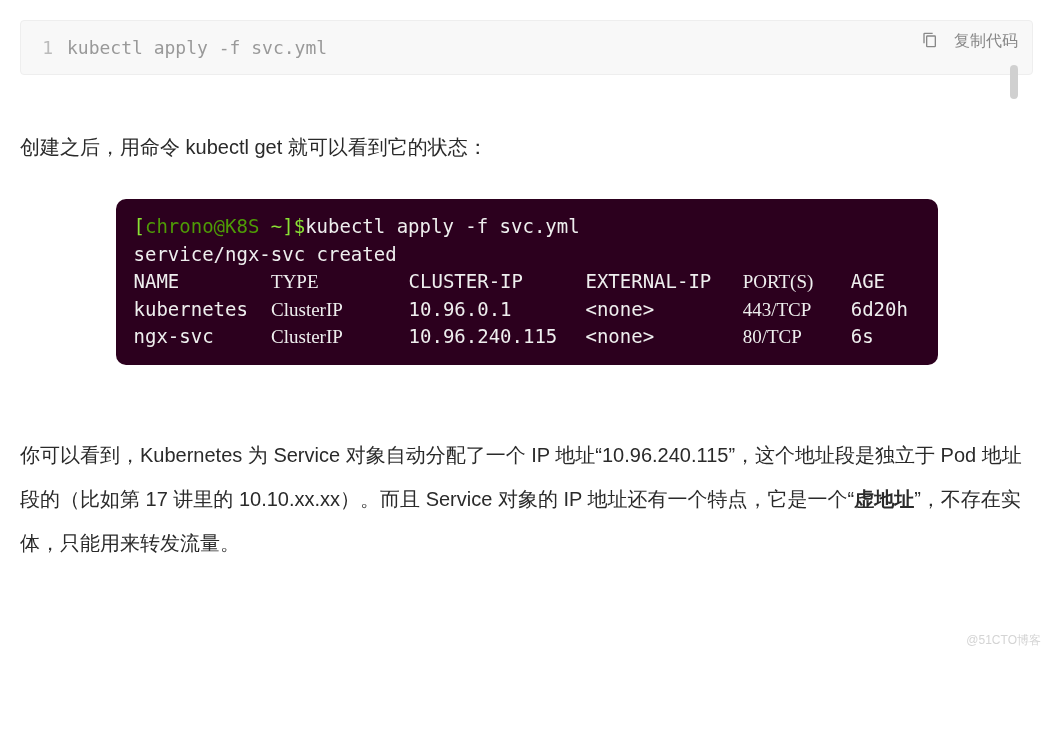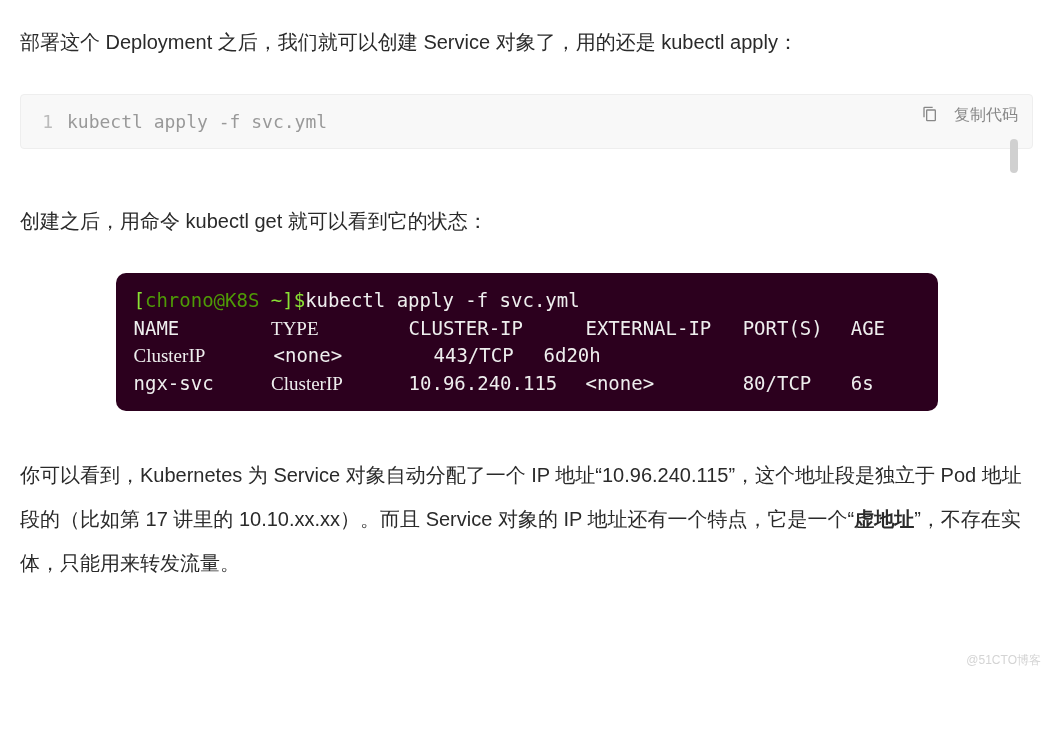"部署这个 Deployment 之后，我们就可以创建 Service" p.para { html: <p>部署这个 Deployment 之后，我们就可以创建 Service 对象了，用的还是 kubectl apply：</p> -> none }
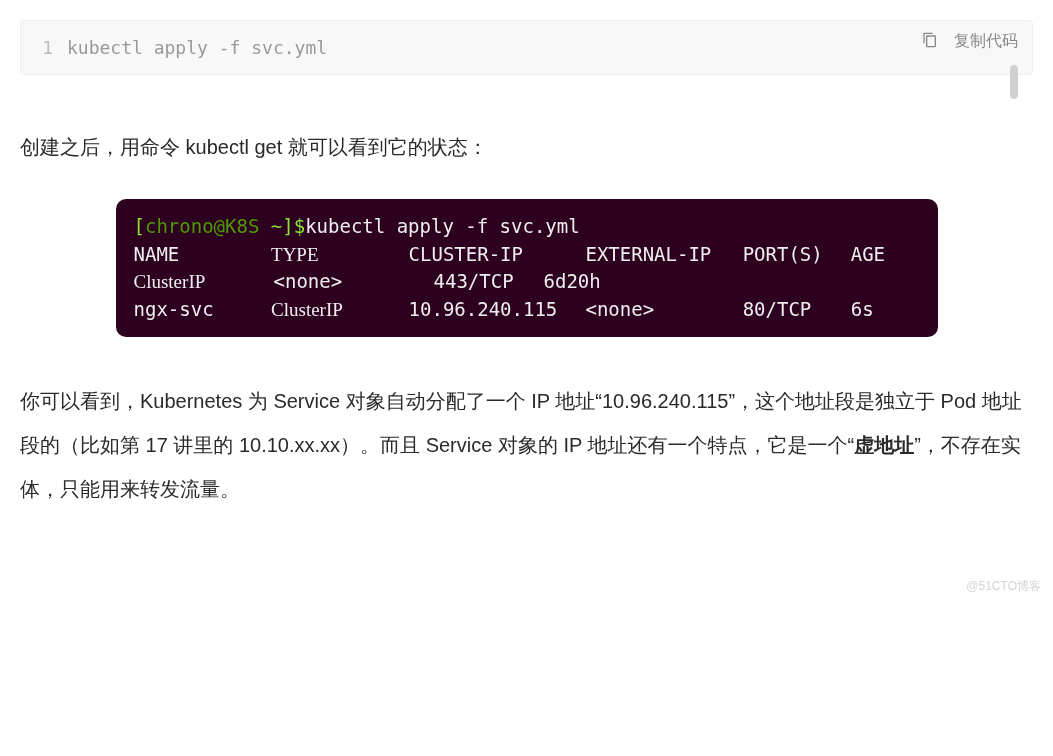"[chrono@K8S ~]$kubectl apply -f svc.yml" .terminal { margin: 0 auto 42px auto -> 0 auto 68px auto }
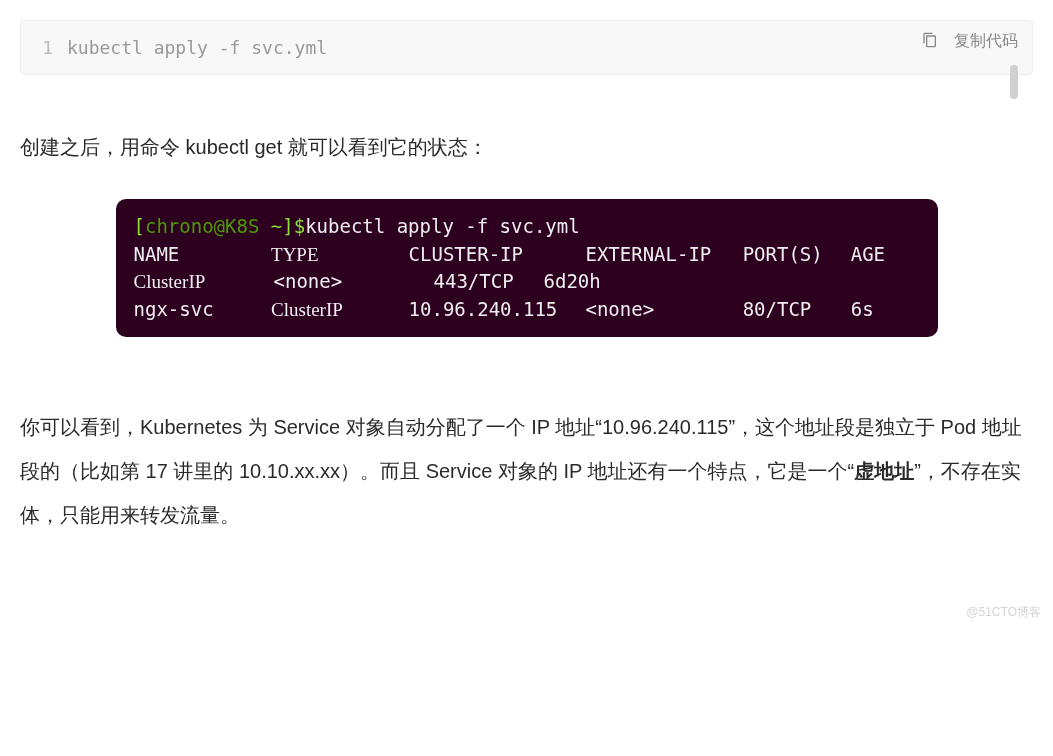"service/ngx-svc created" div.term-row { html: none -> <div><span>service/ngx-svc created</span></div> }
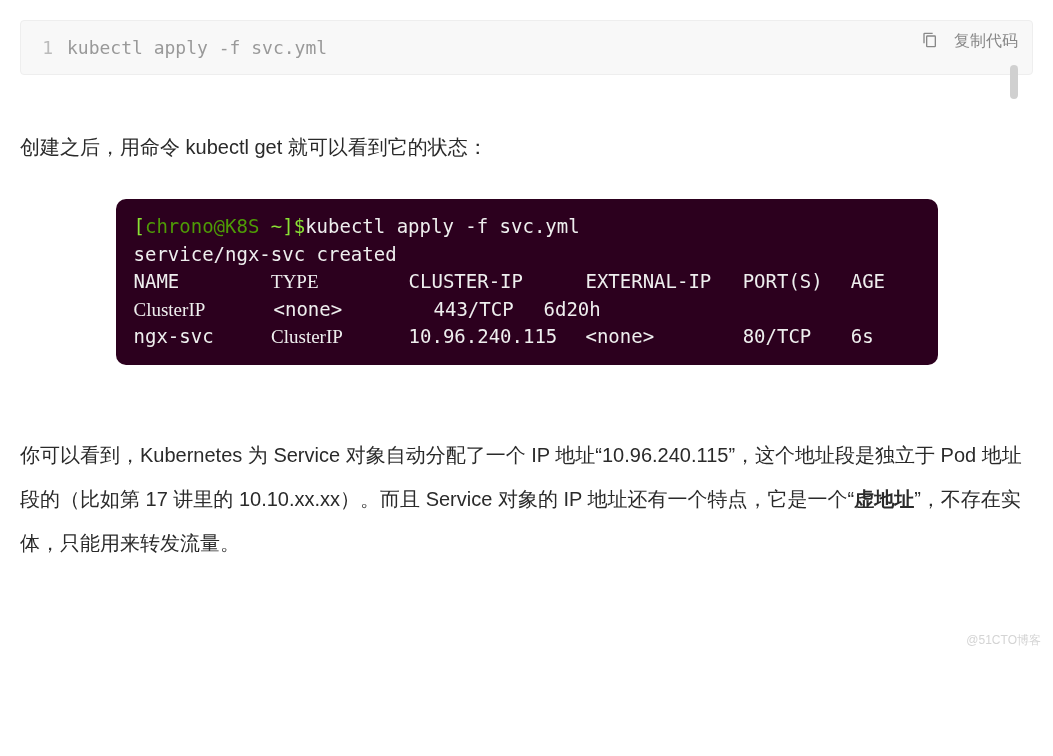"PORT(S)" .c-port { font-family: none -> Liberation Serif, serif }
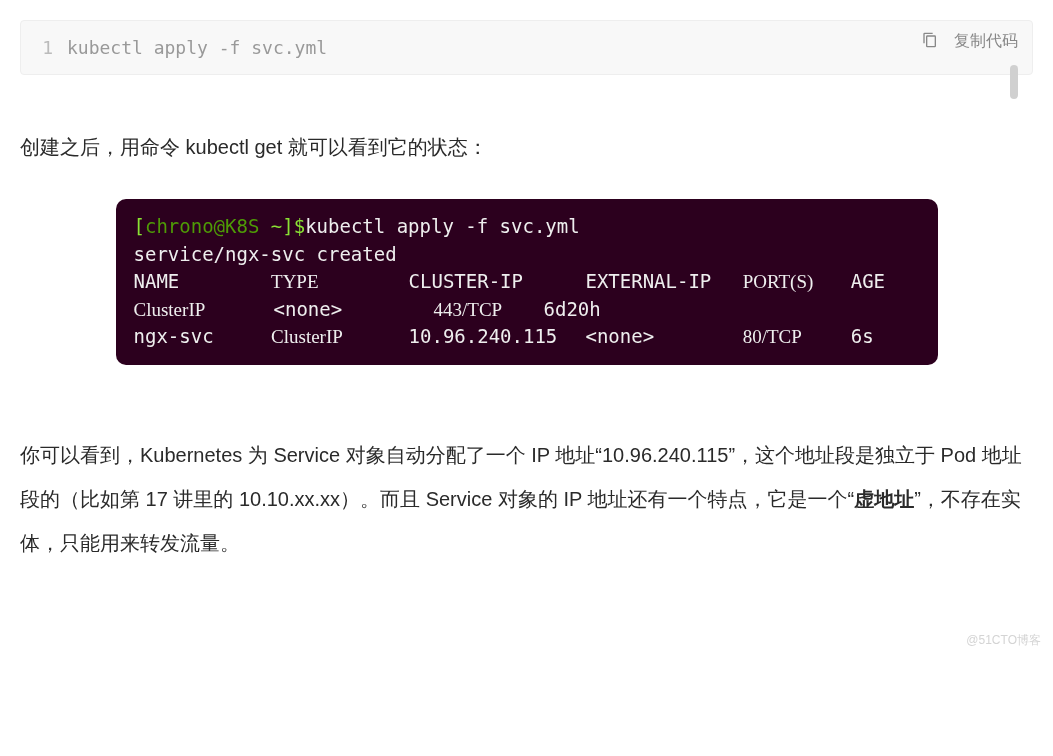"kubernetes" span.term-td { html: none -> <span>kubernetes</span> }
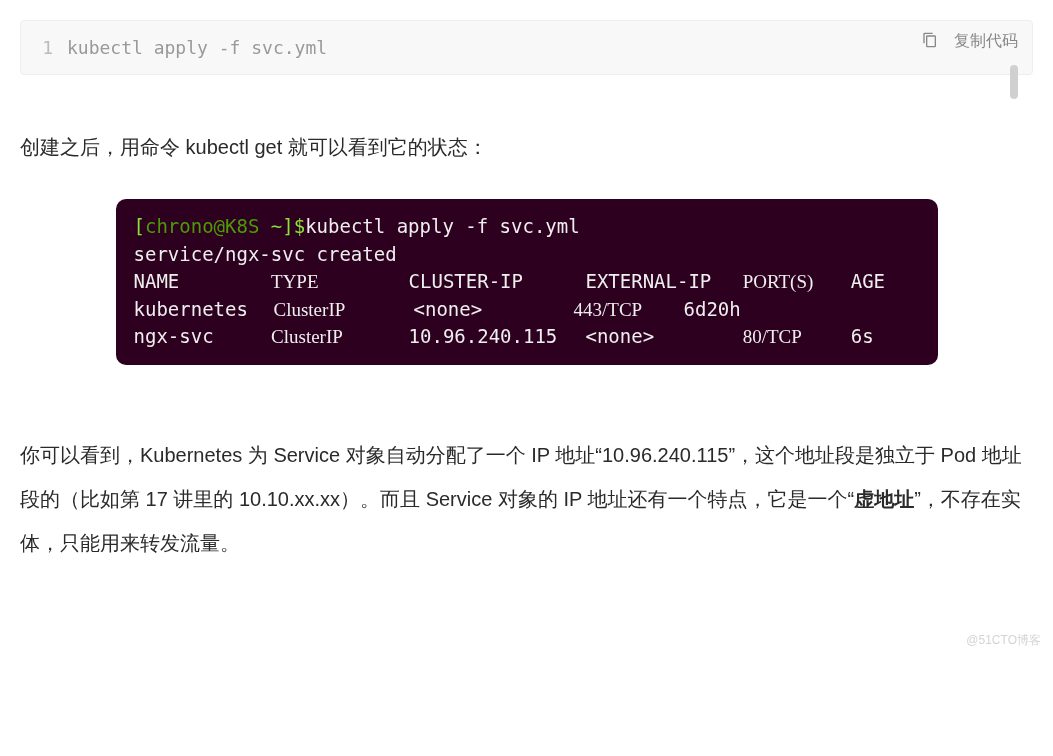"10.96.0.1" span.term-td { html: none -> <span>10.96.0.1</span> }
